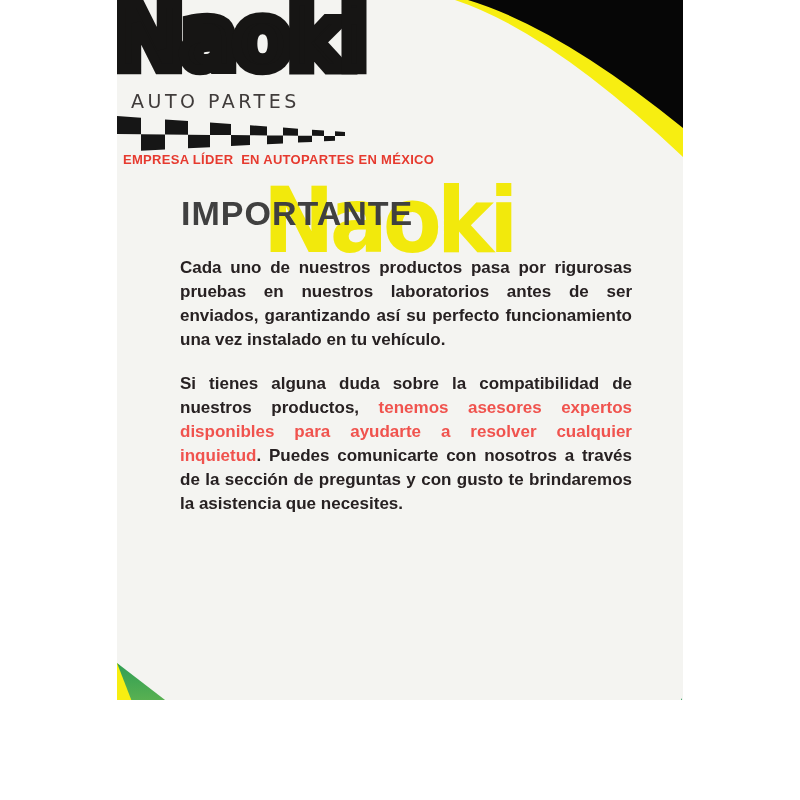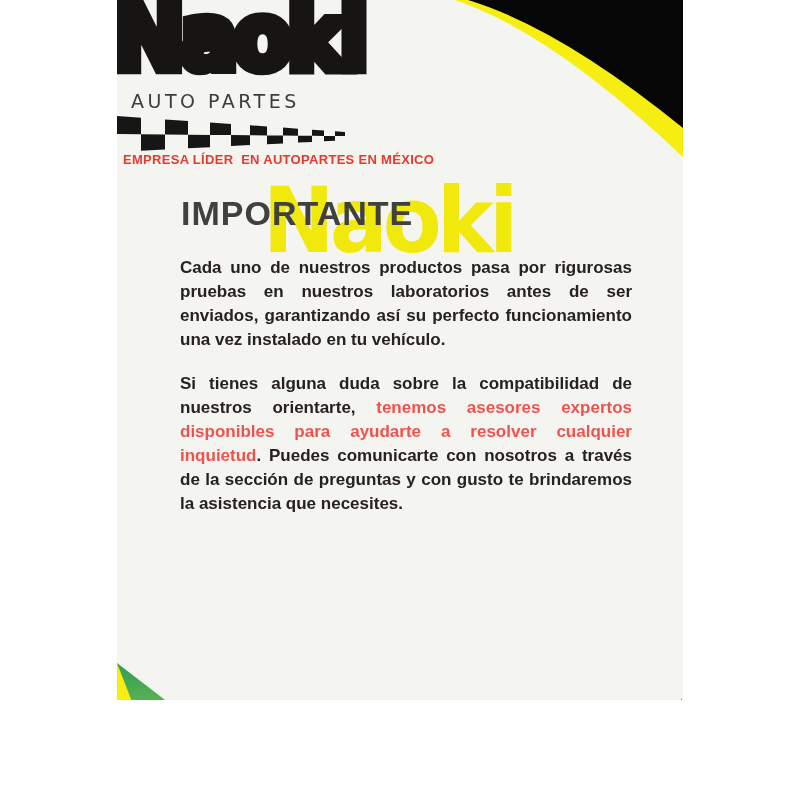"Si tienes alguna duda sobre" span { text: orientarte -> productos }
